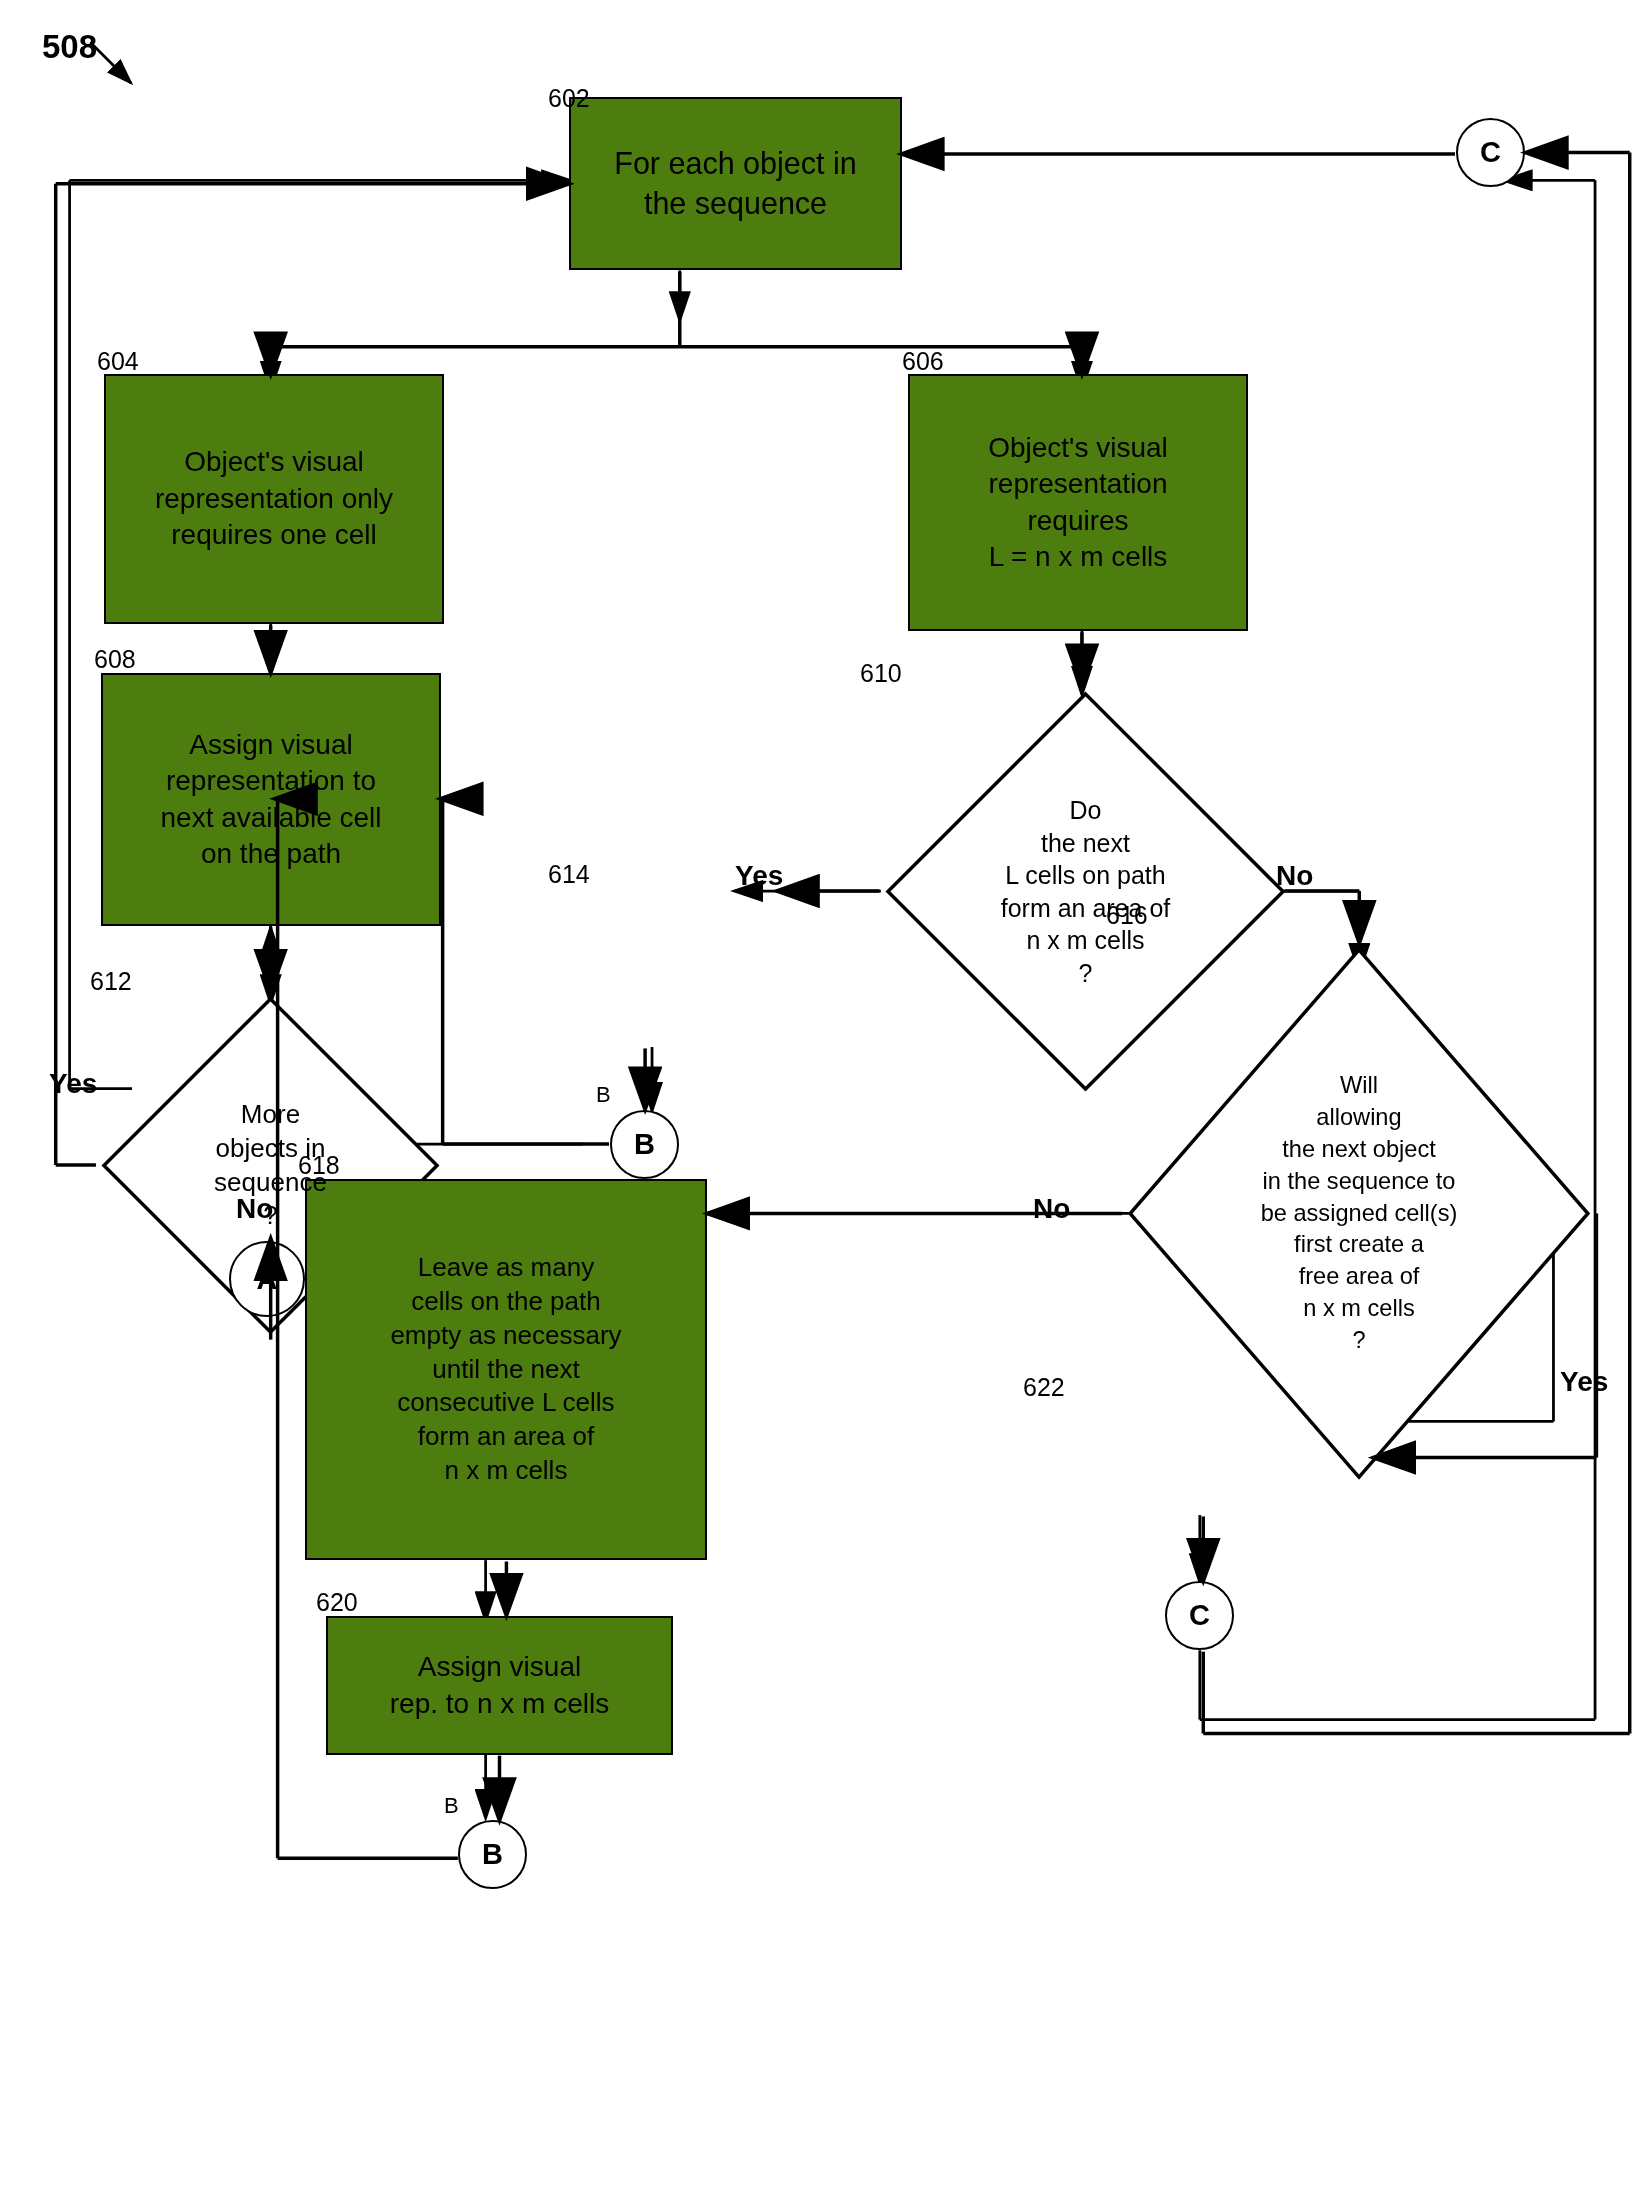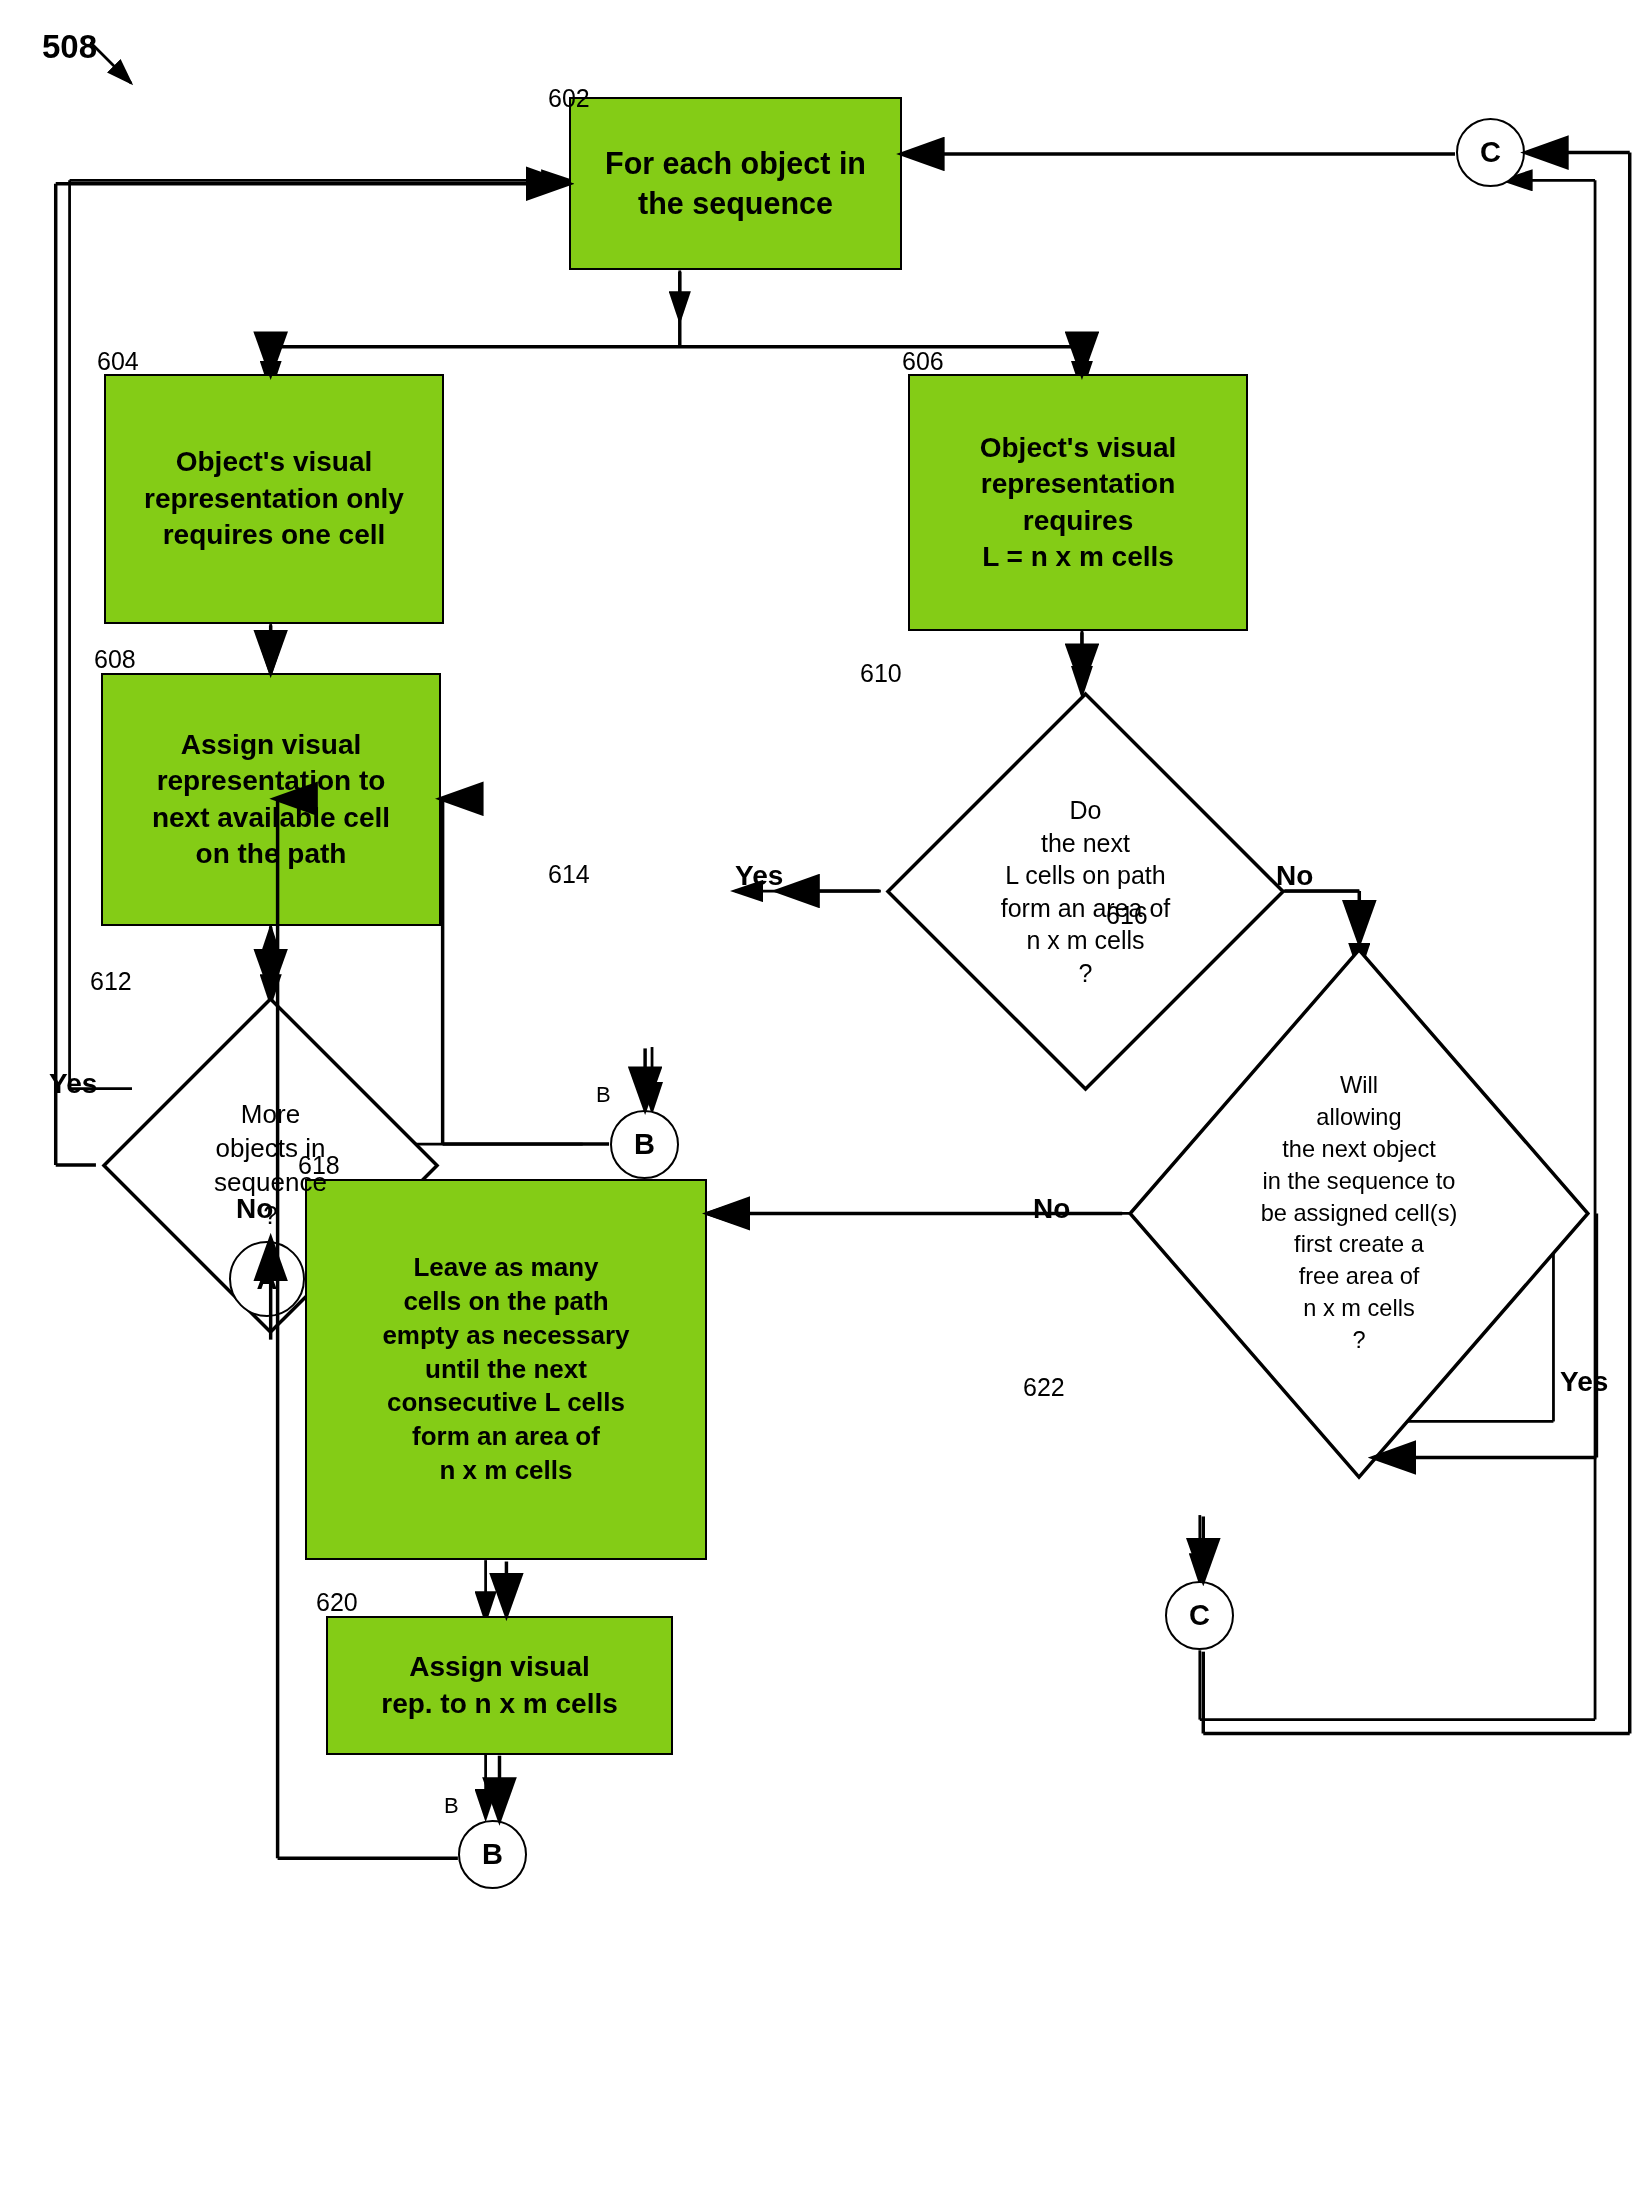"For each object in" .flow-box { background: #84cc16 -> #4d7c0f; font-weight: bold -> none }
